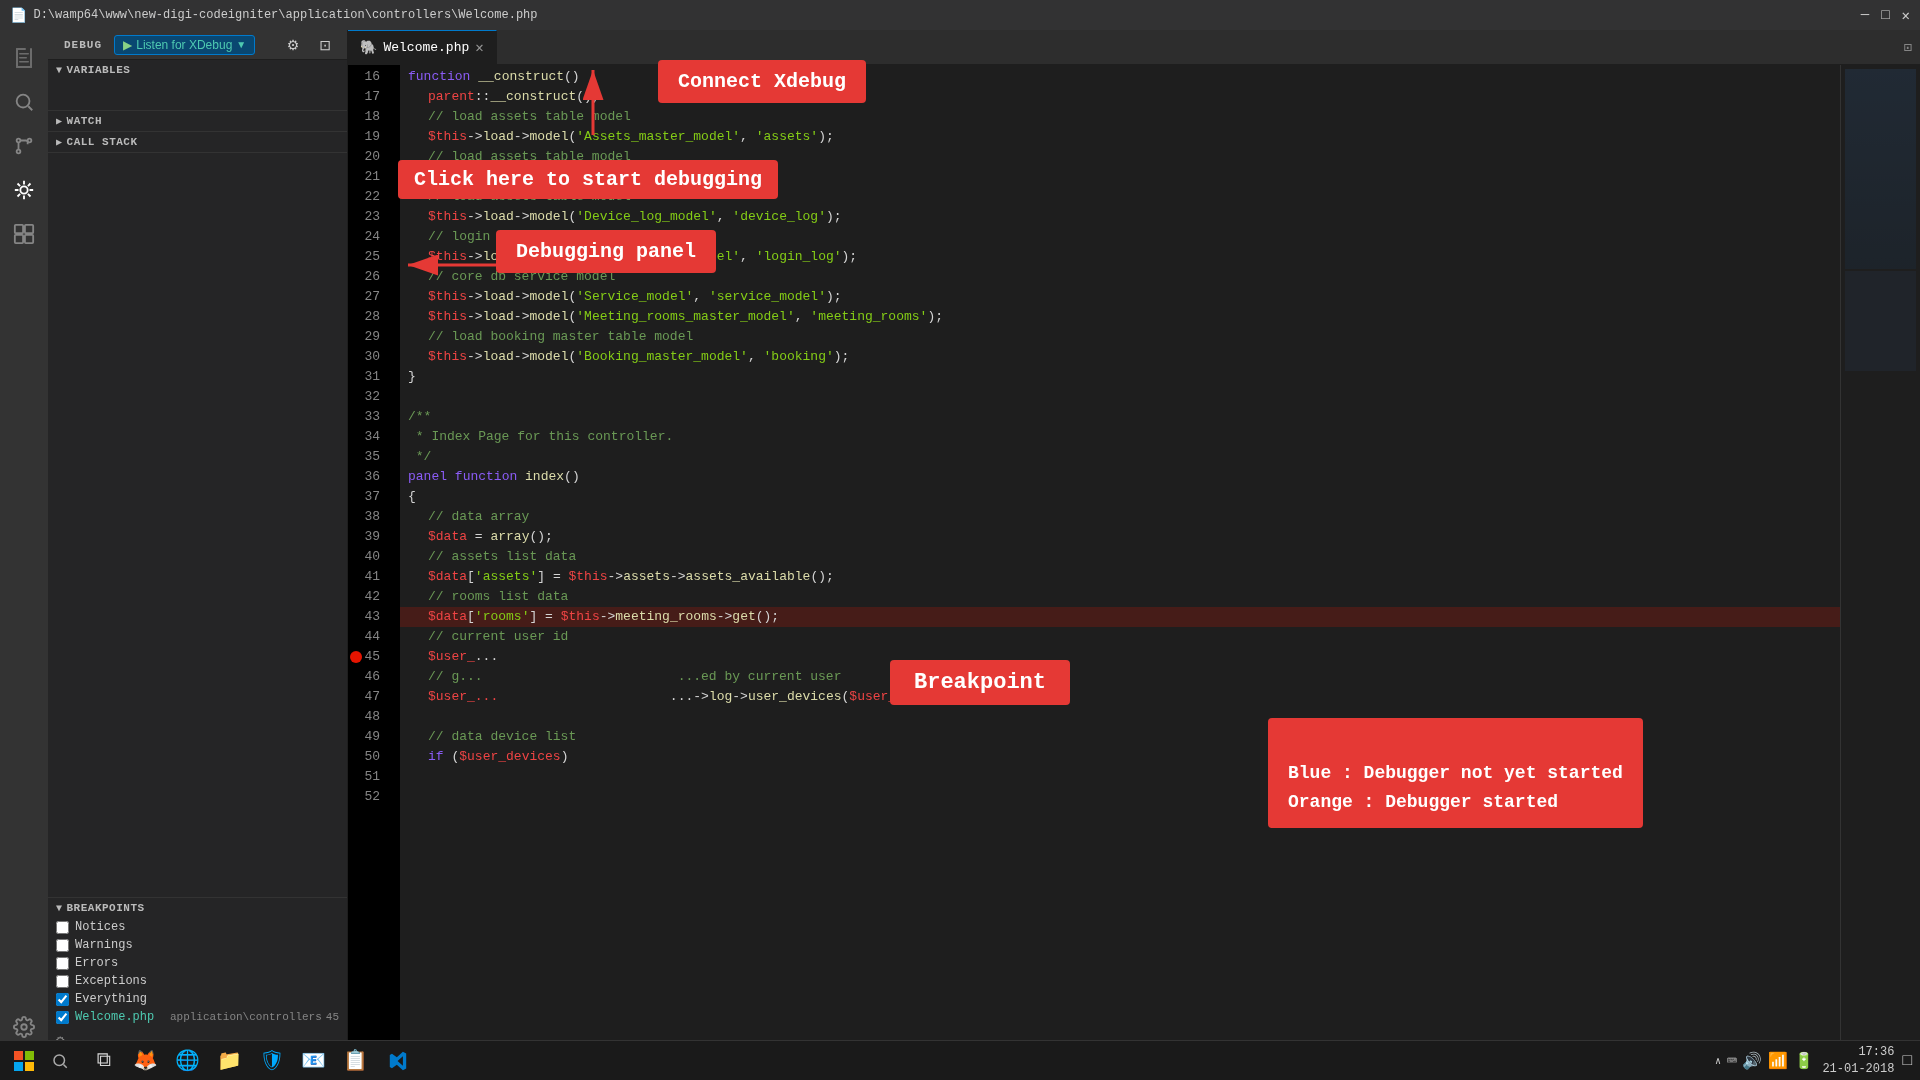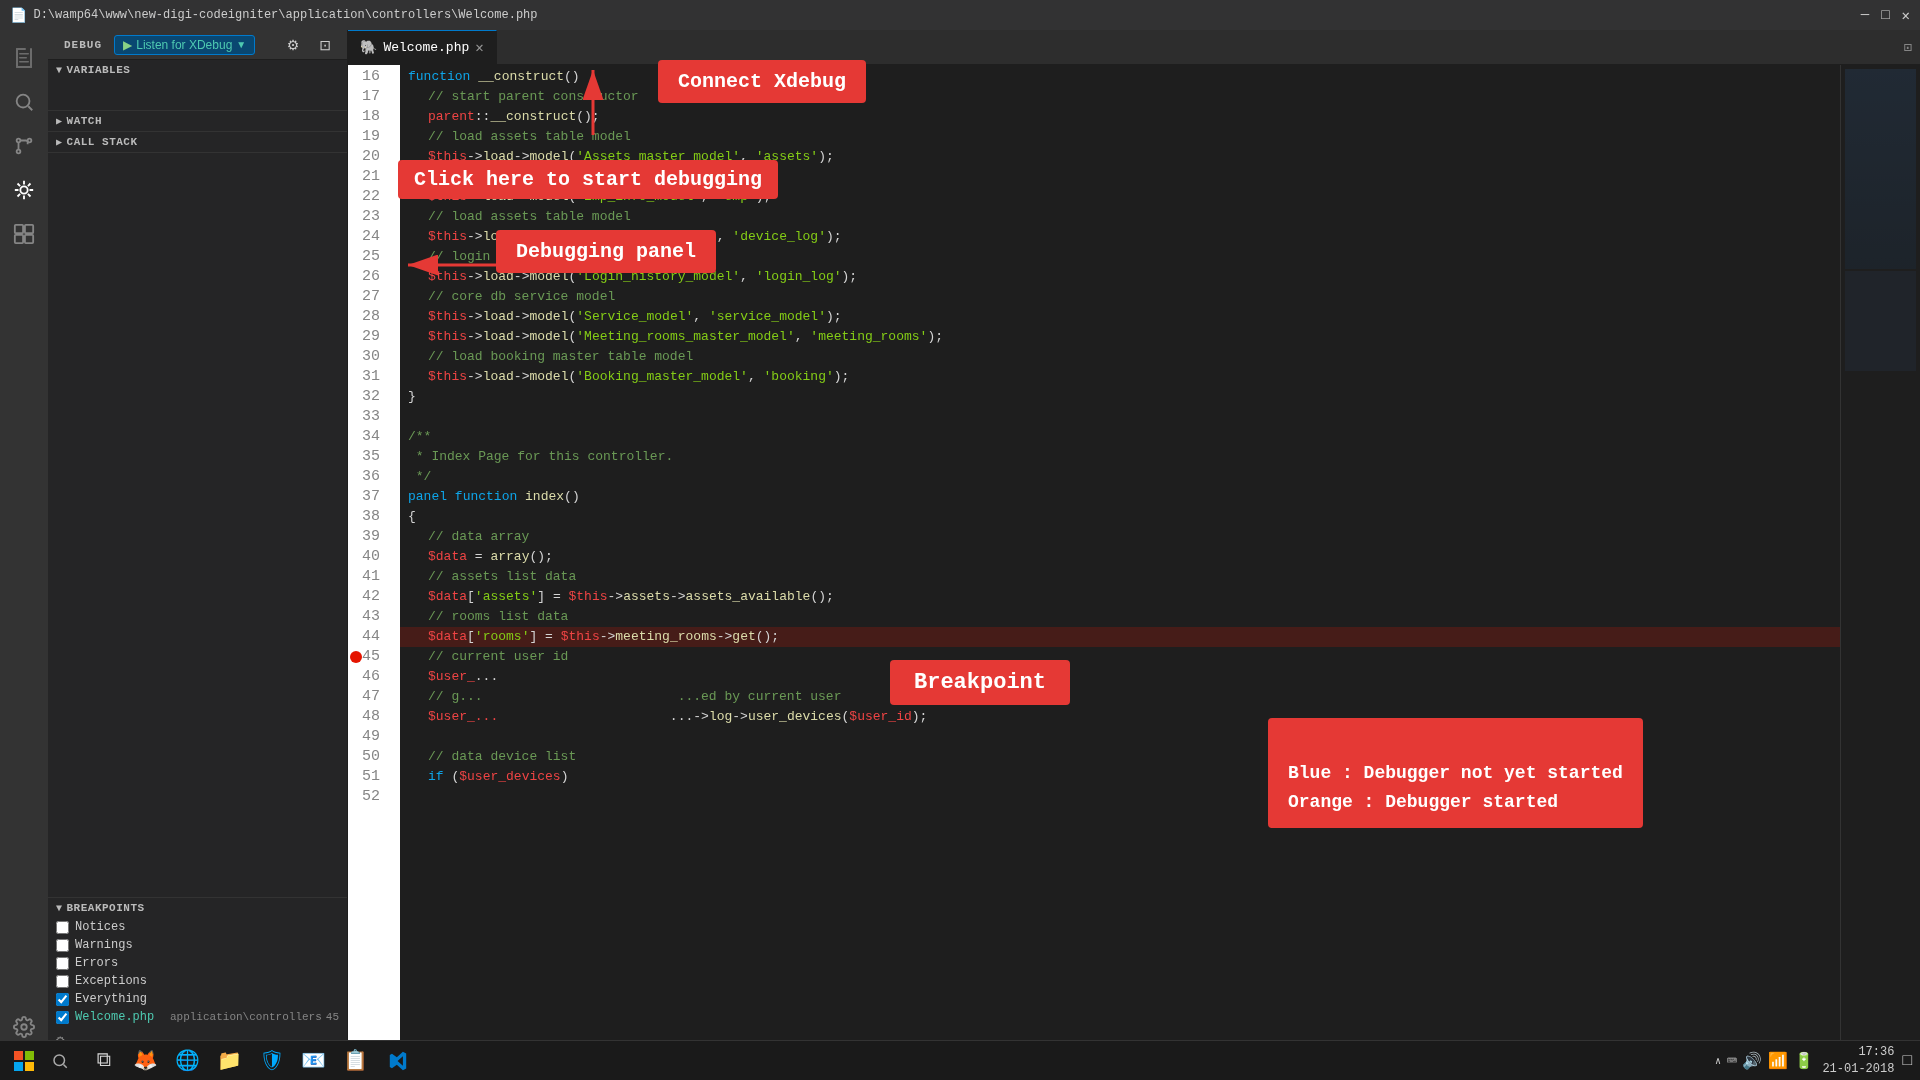"16" .line-numbers { background: #ffffff -> #000000; font-size: 15px -> 13px }
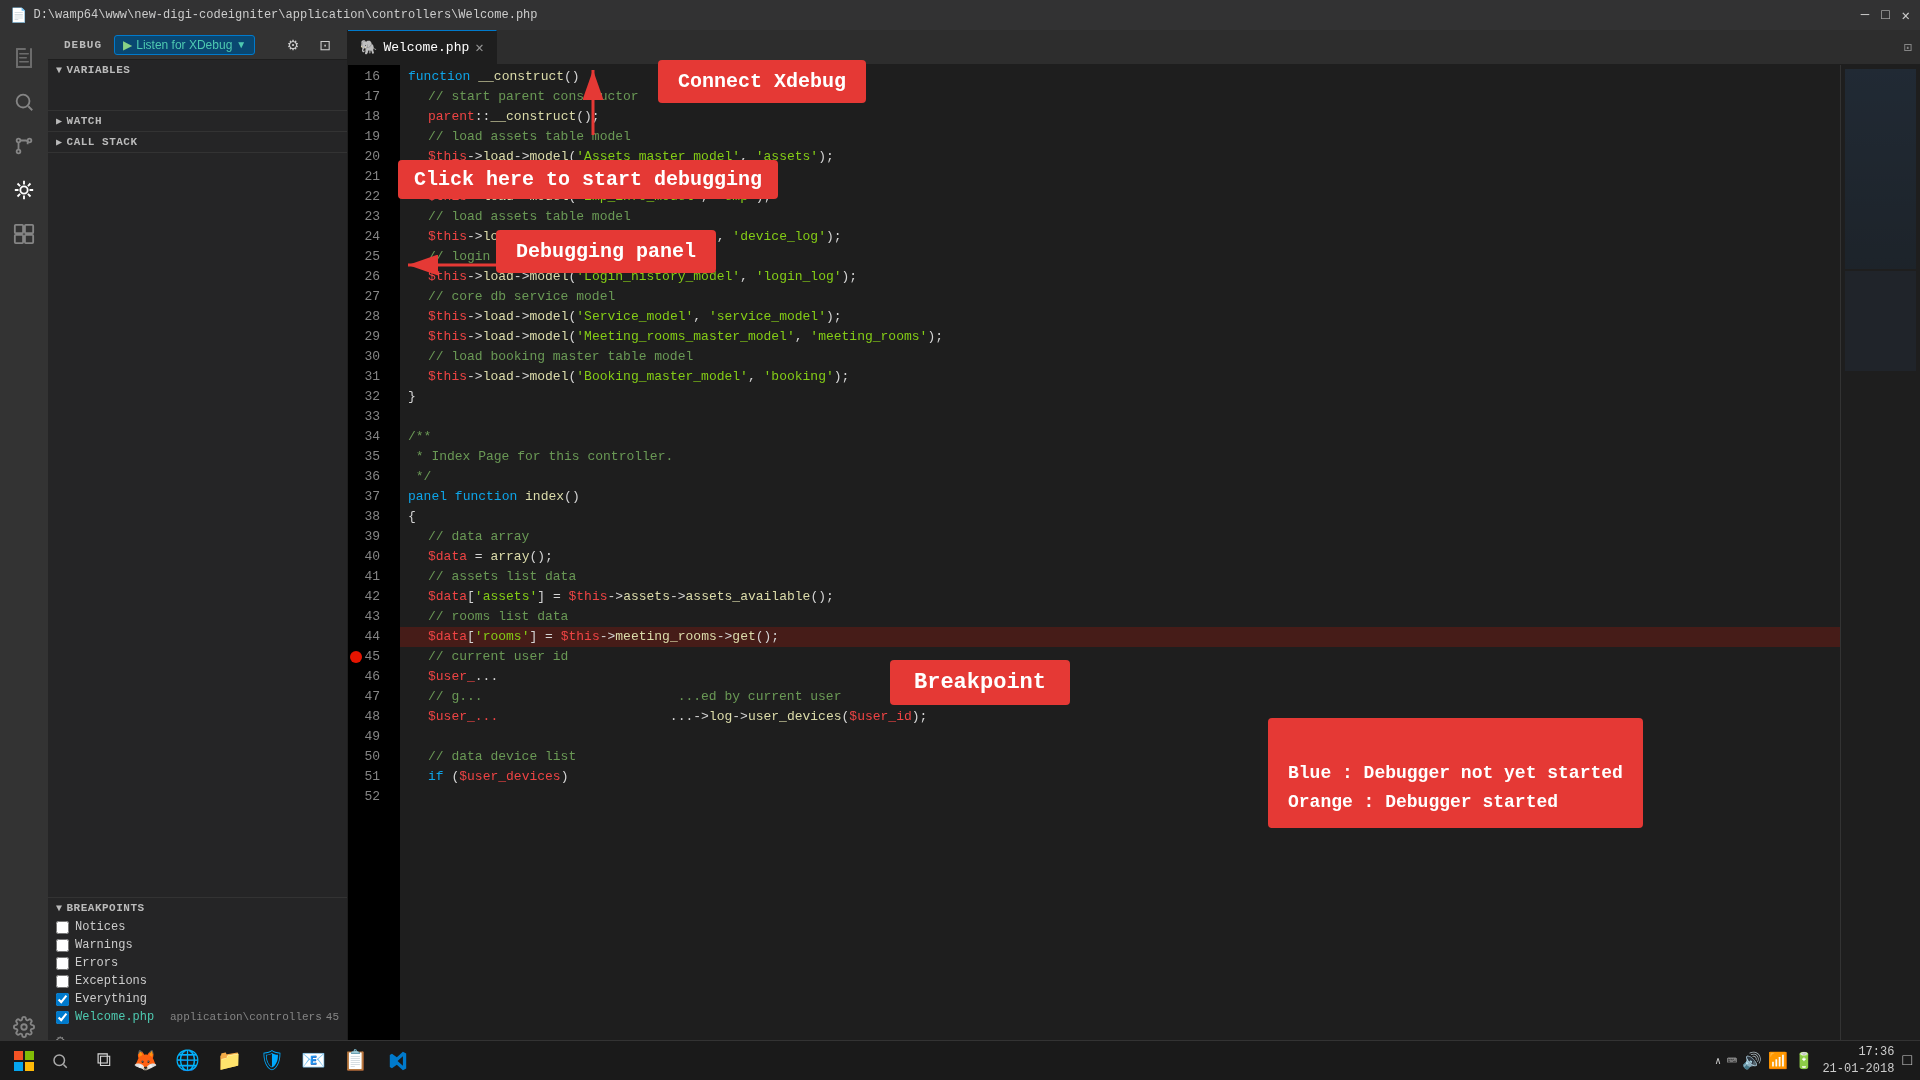"function" .kw { color: #0ea5e9 -> #8b5cf6 }
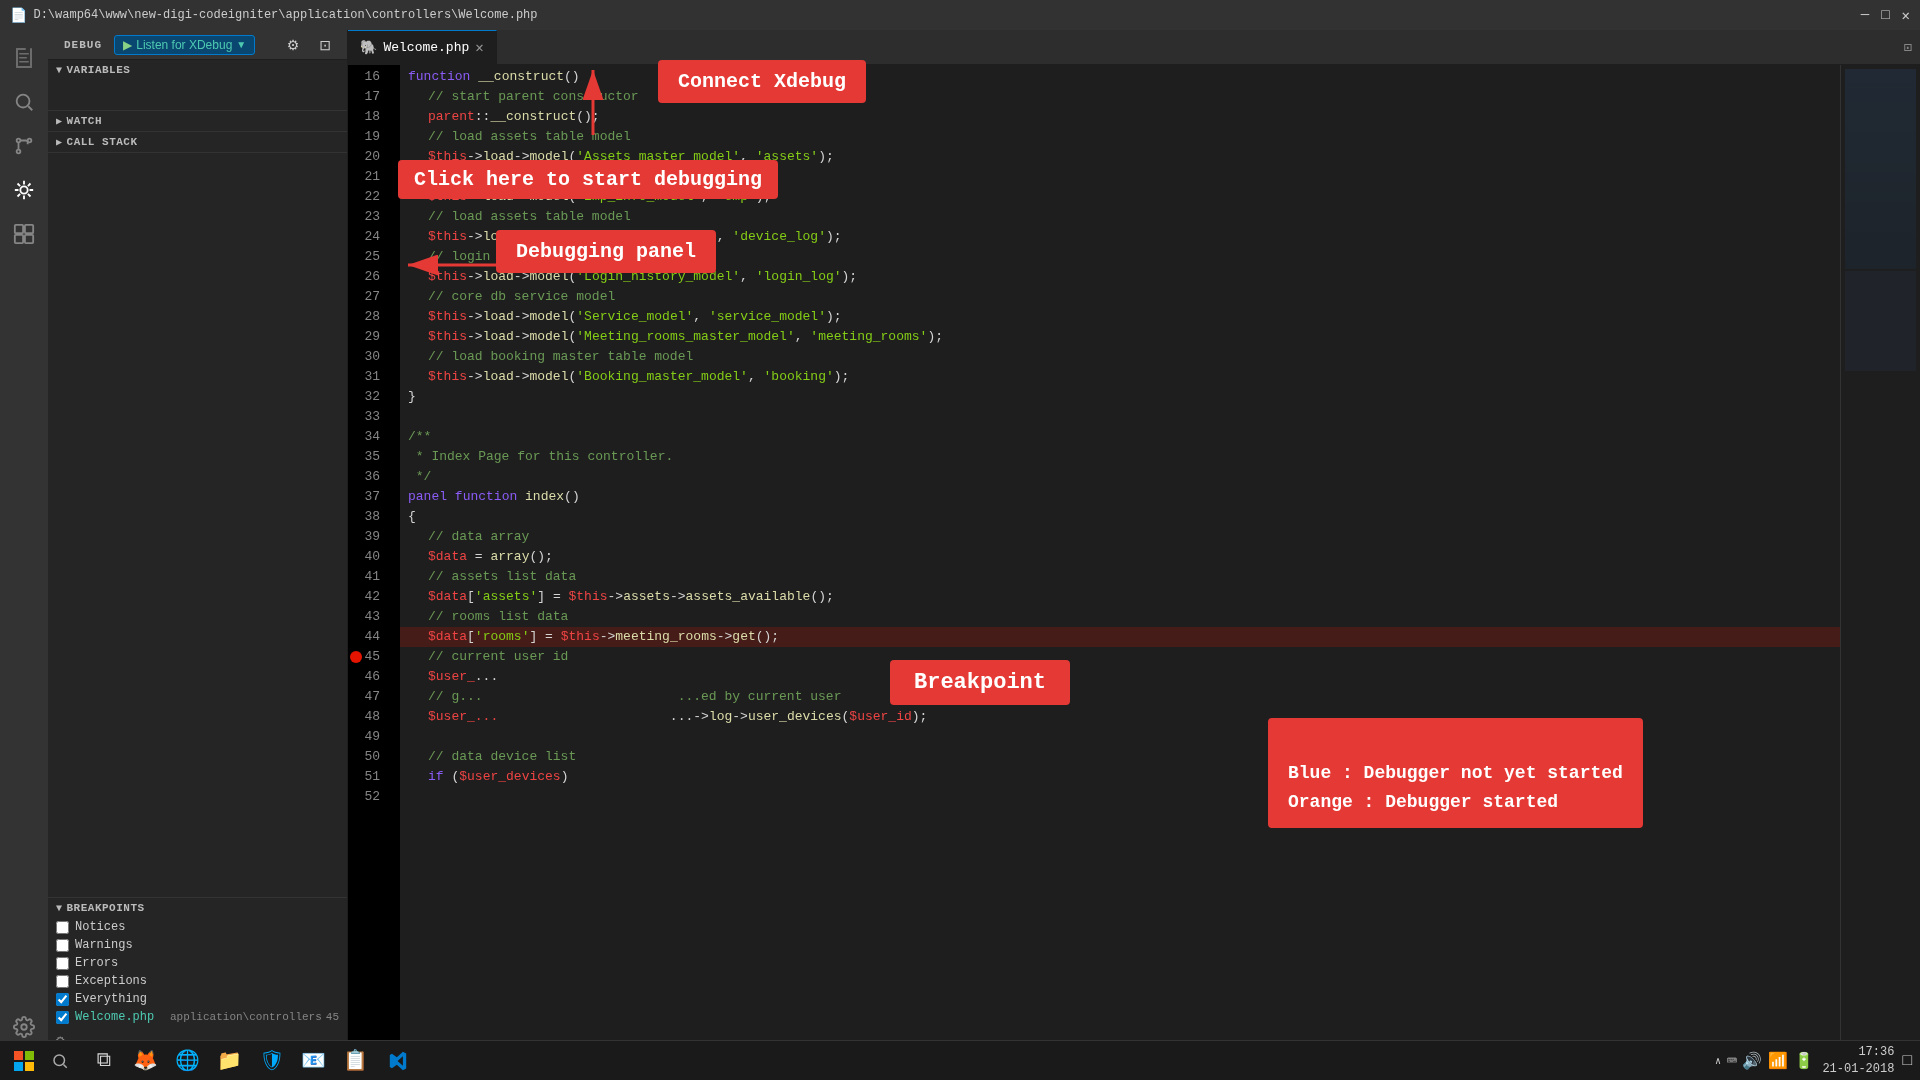"// start parent constructor" div.code-line { html: <div> <span></span> <span>// start parent constructor</span> </div> -> none }
